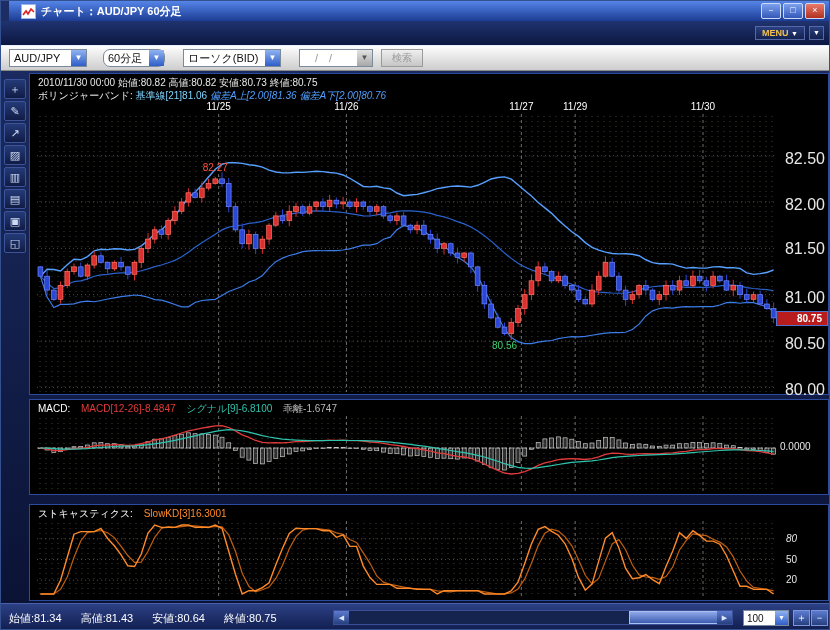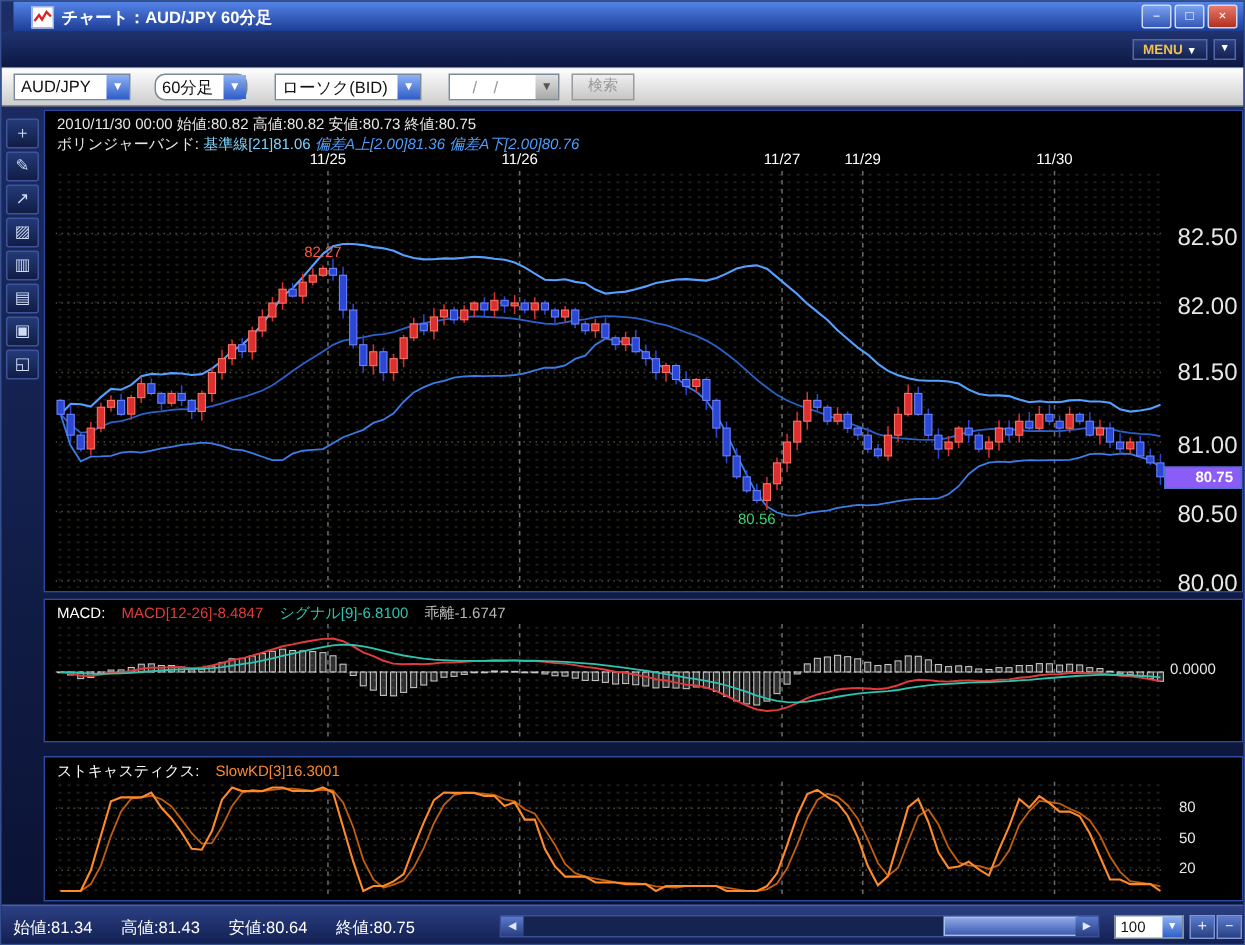"80.75" .price-tag { background: #8b5cf6 -> #b91c1c }
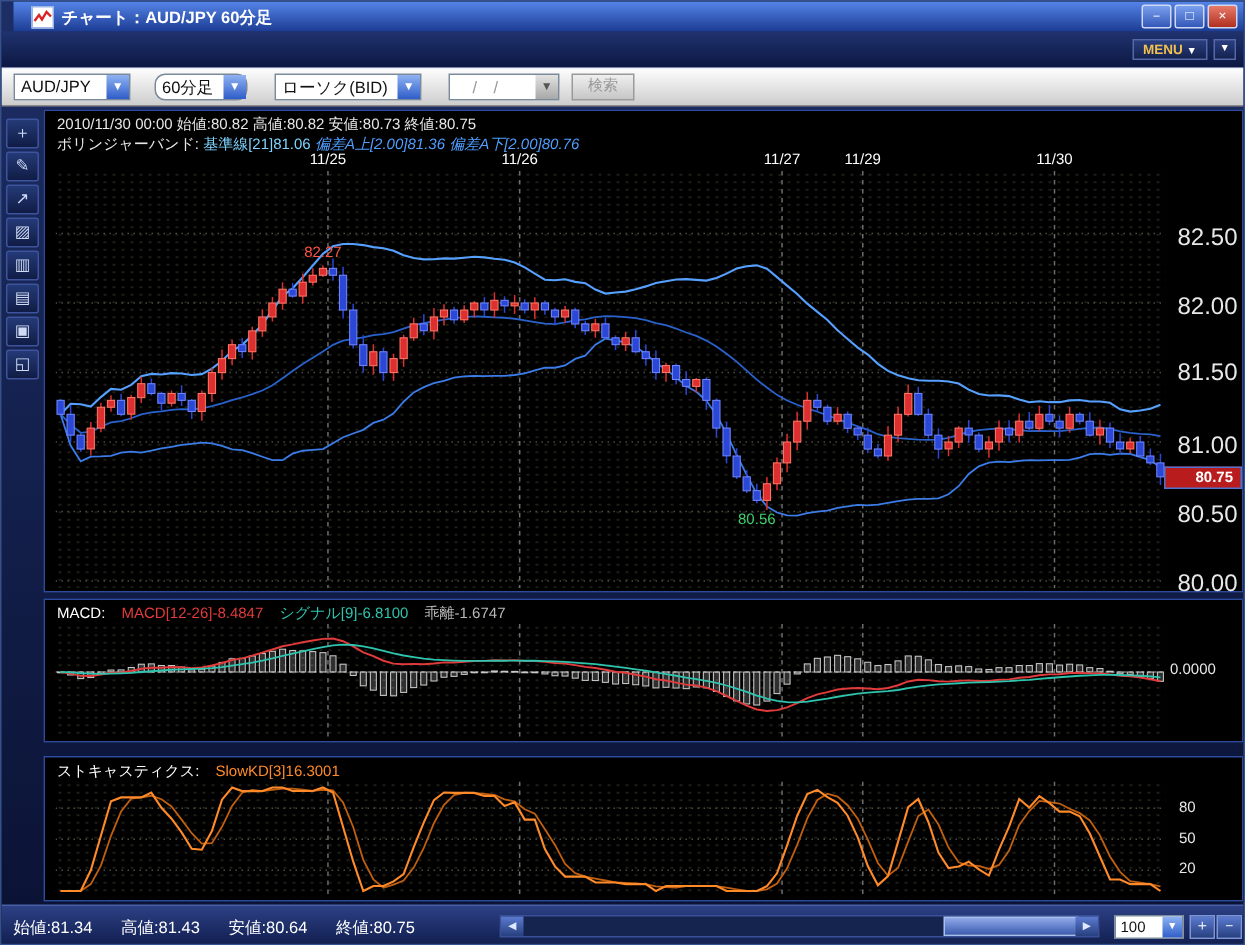"80" div.stoch-lab { font-style: none -> italic }
